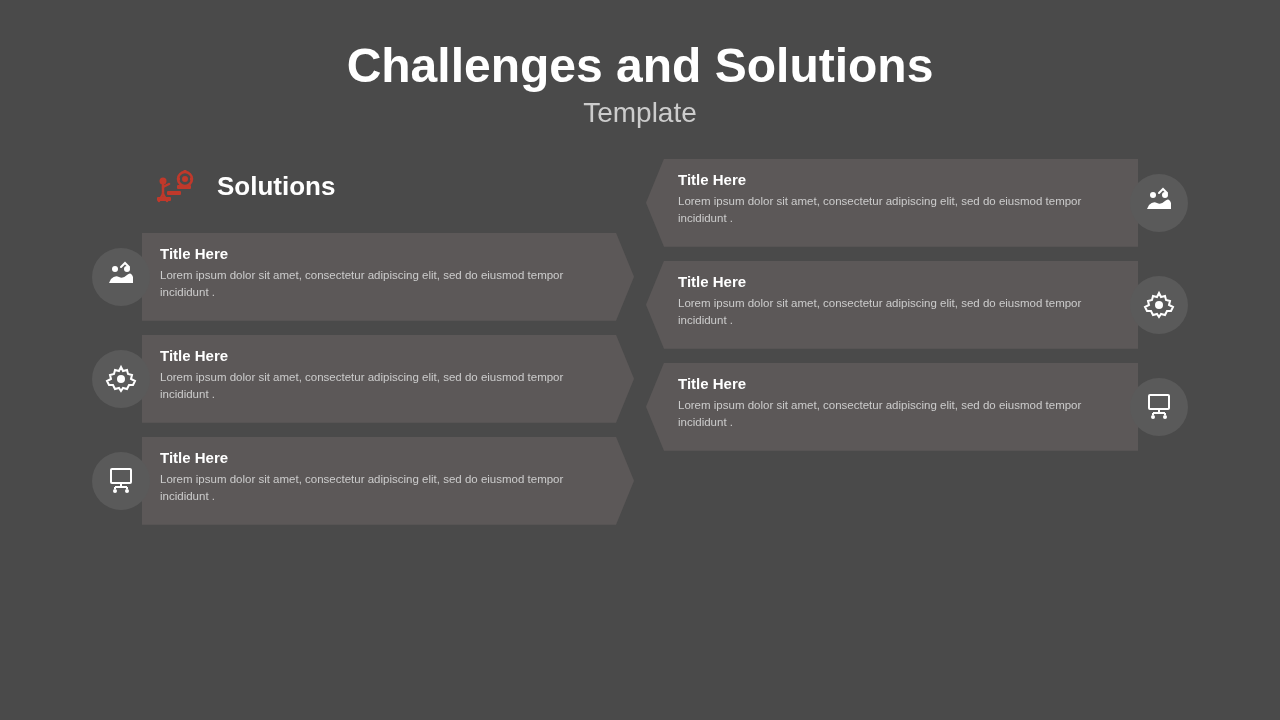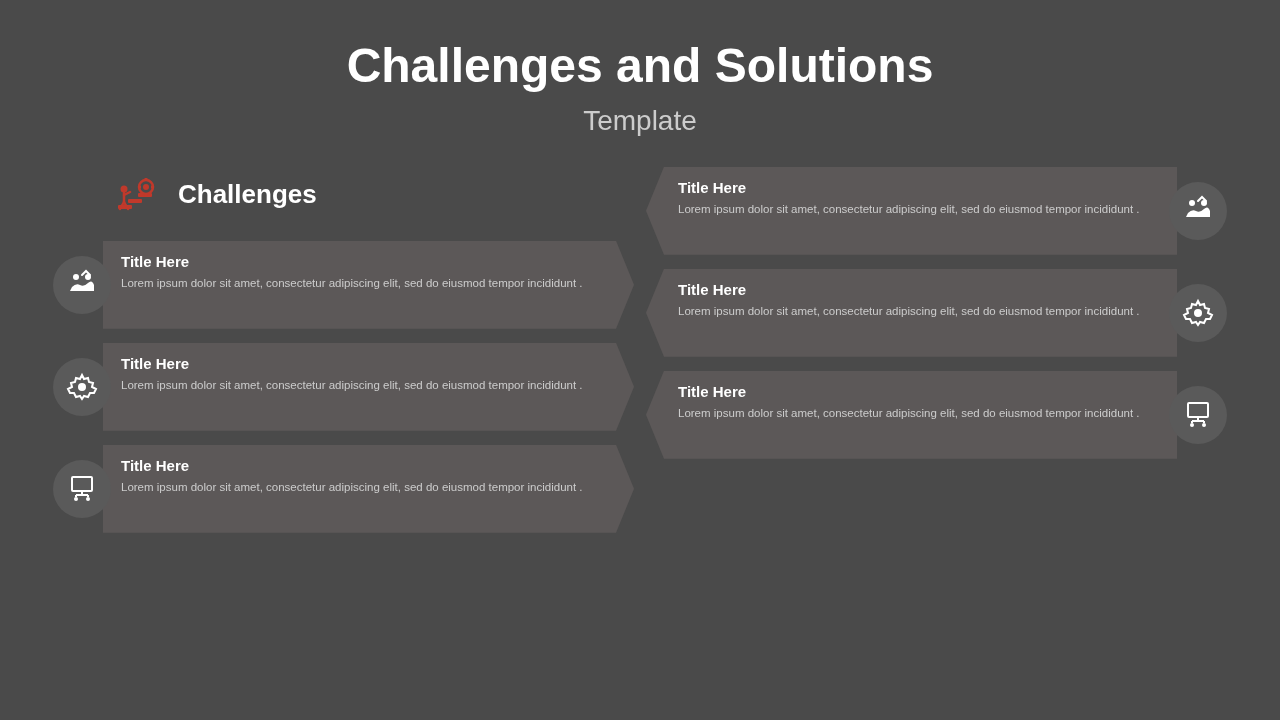"Challenges and Solutions" .page { padding: 40px 53px 30px -> 40px 92px 30px }
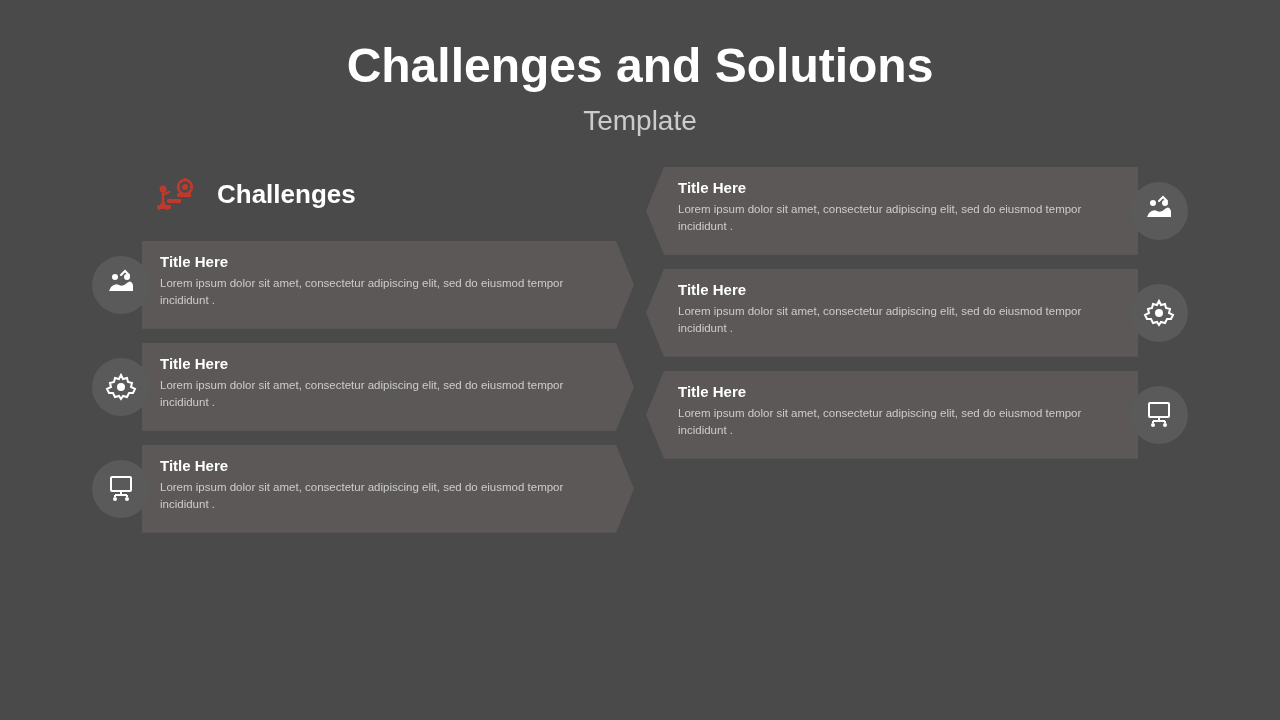"Template" .header-subtitle { margin-top: 12px -> 4px }
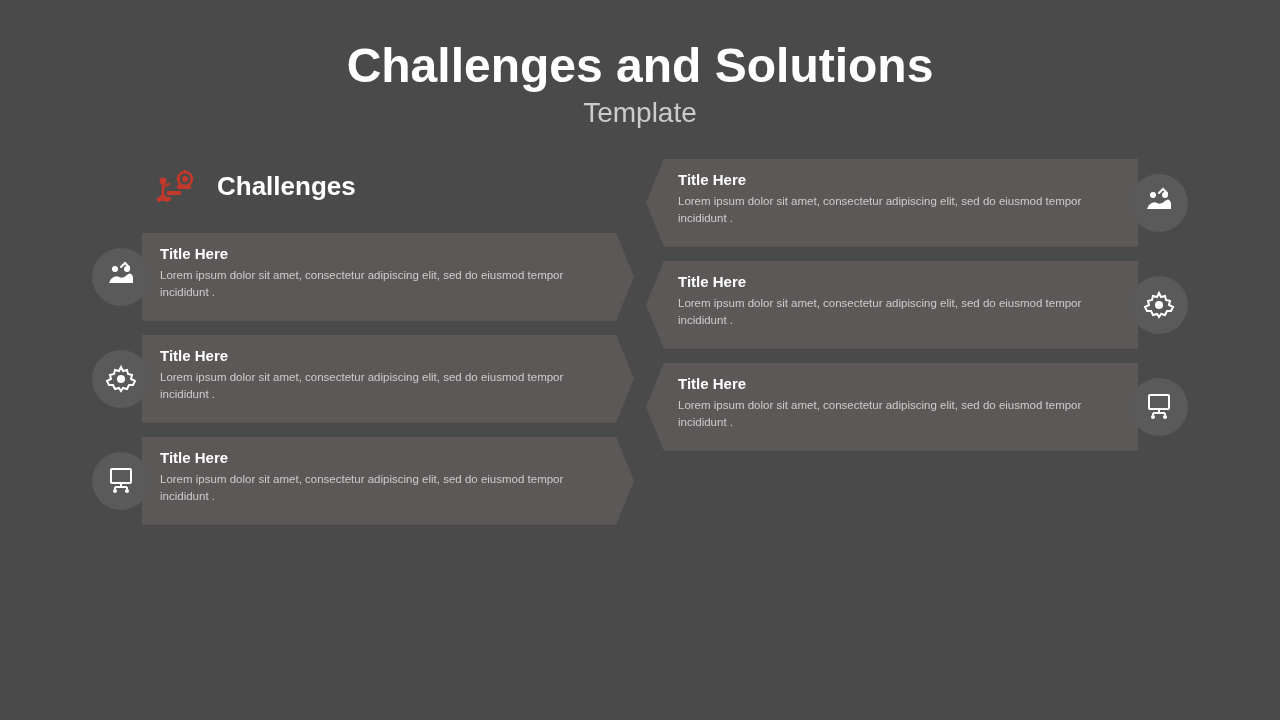"Challenges" span.section-title { text: Challenges -> Solutions }
